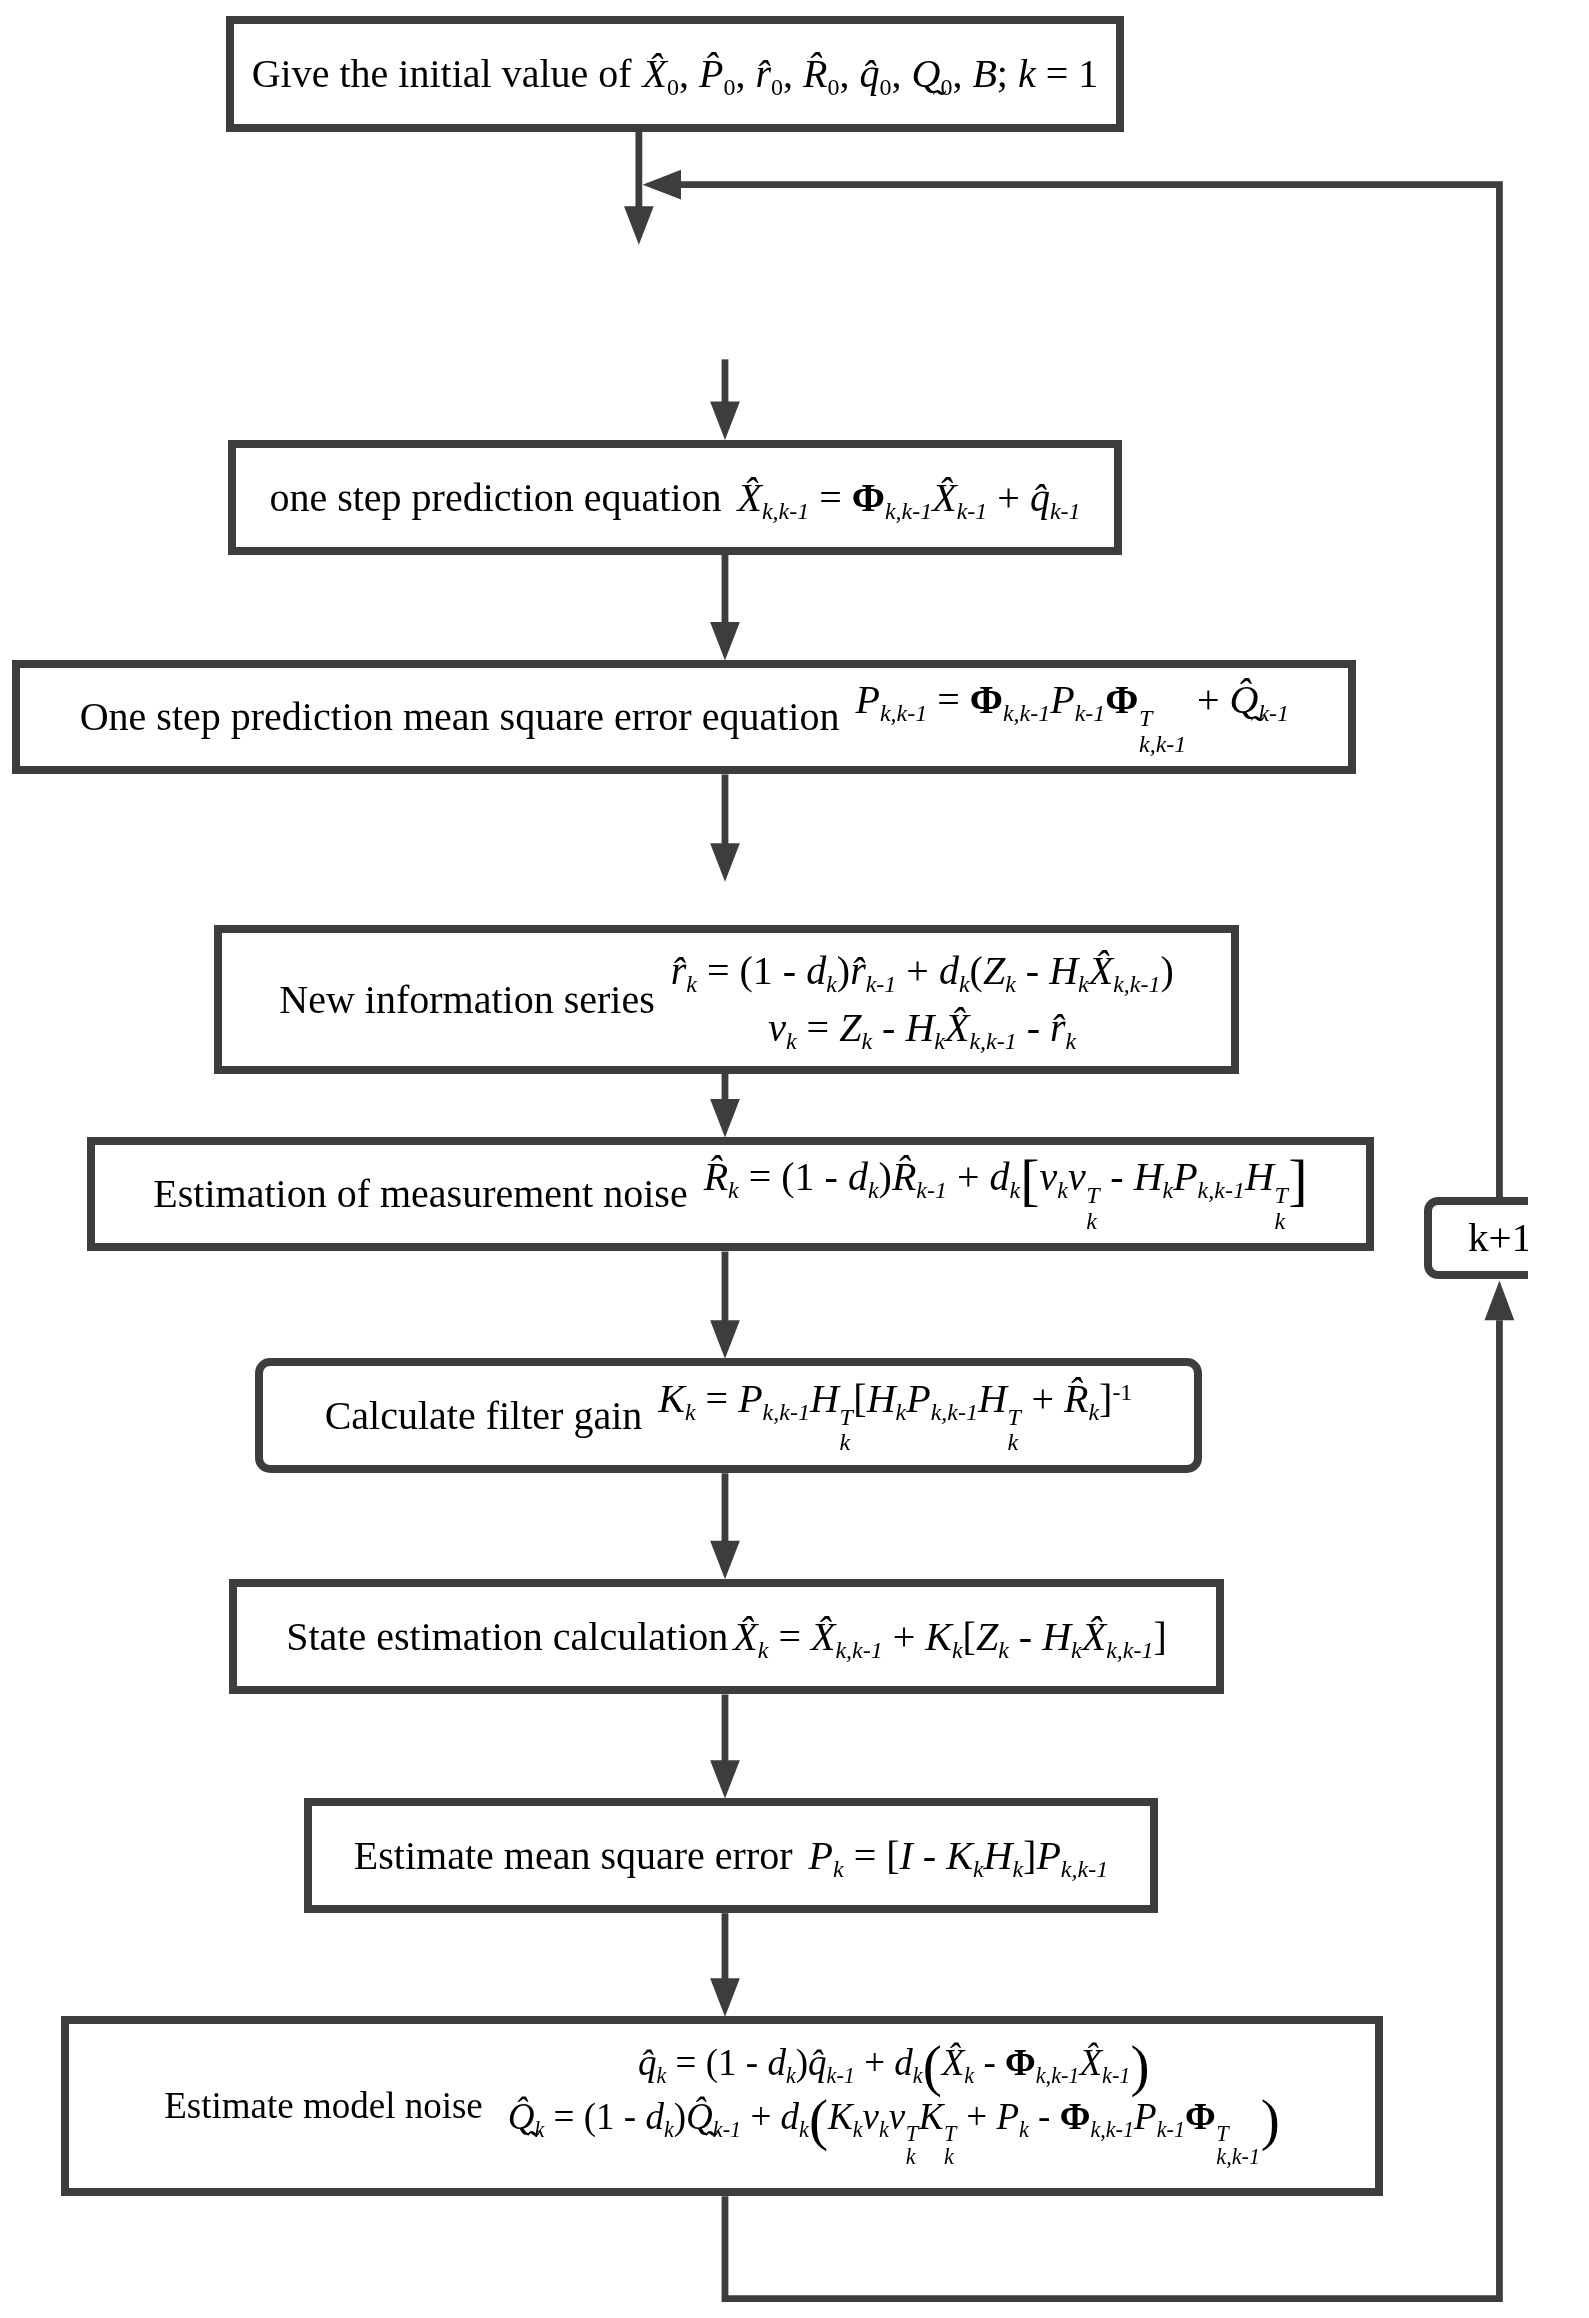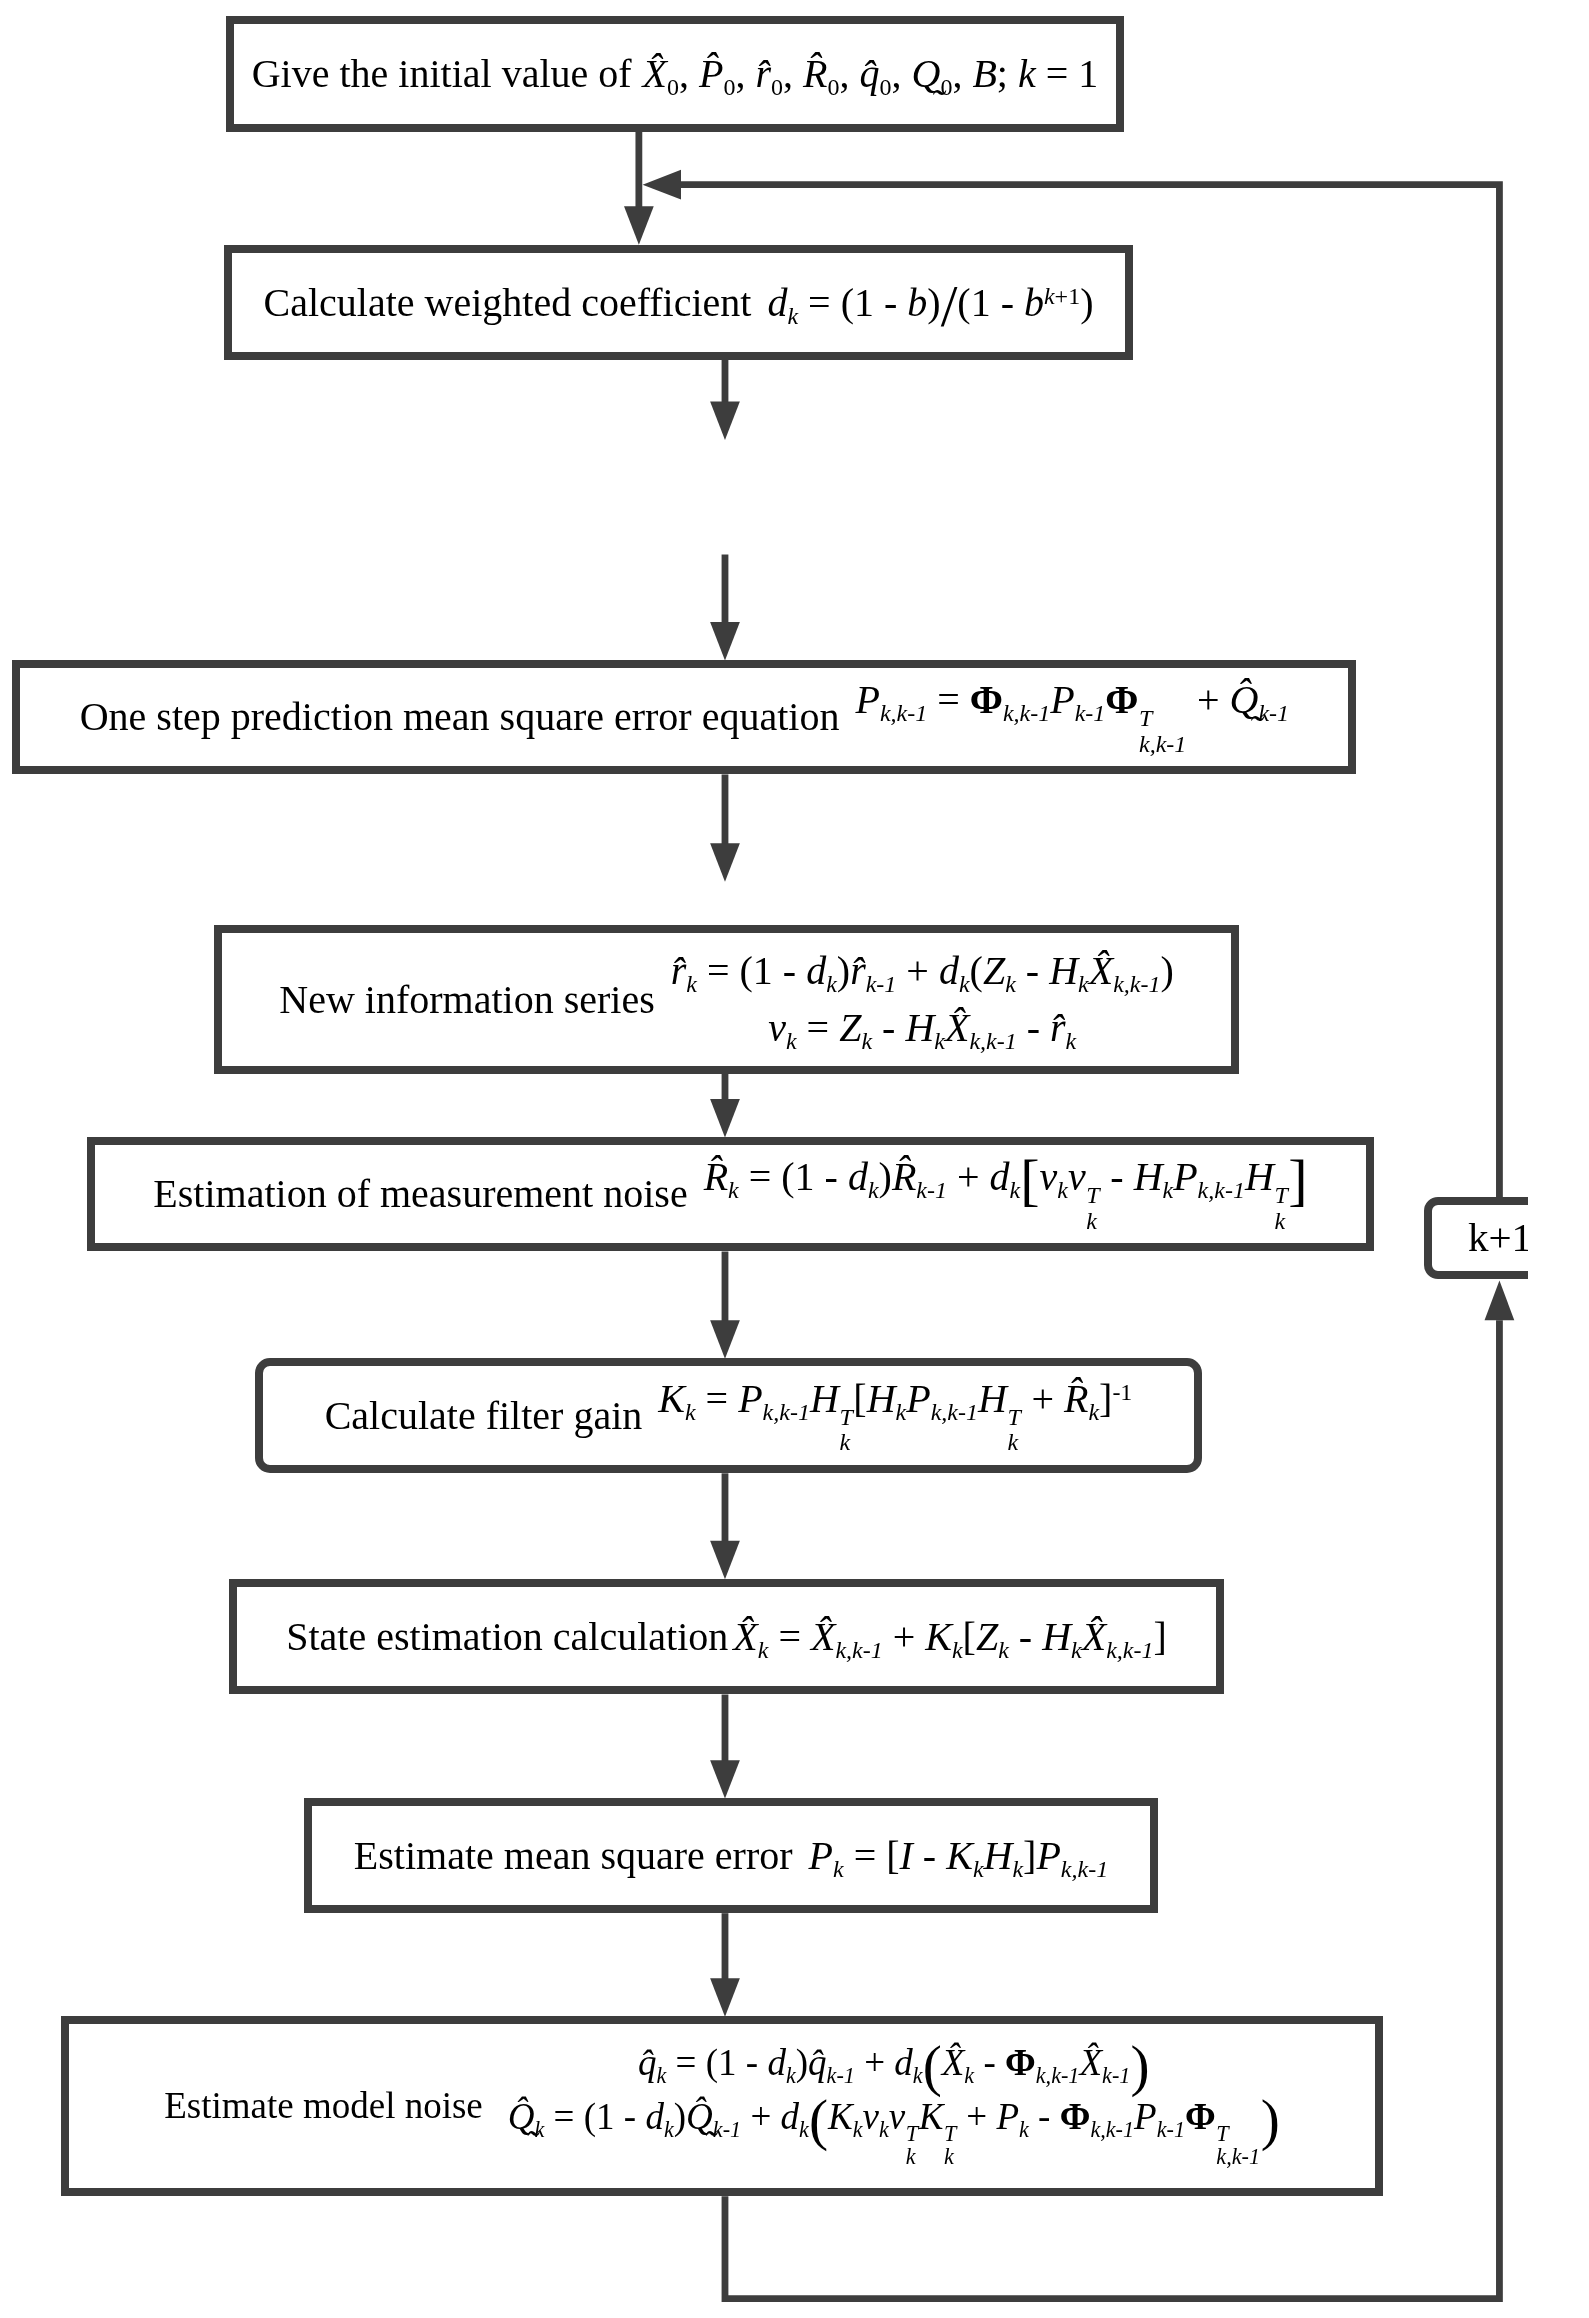"Calculate weighted coefficient" div.box { html: <div> <span>Calculate weighted coefficient</span> <span><i>d</i><sub><i>k</i></sub> = (1 - <i>b</i>)<span>/</span>(1 - <i>b</i><sup><i>k</i>+1</sup>)</span> </div> -> none }
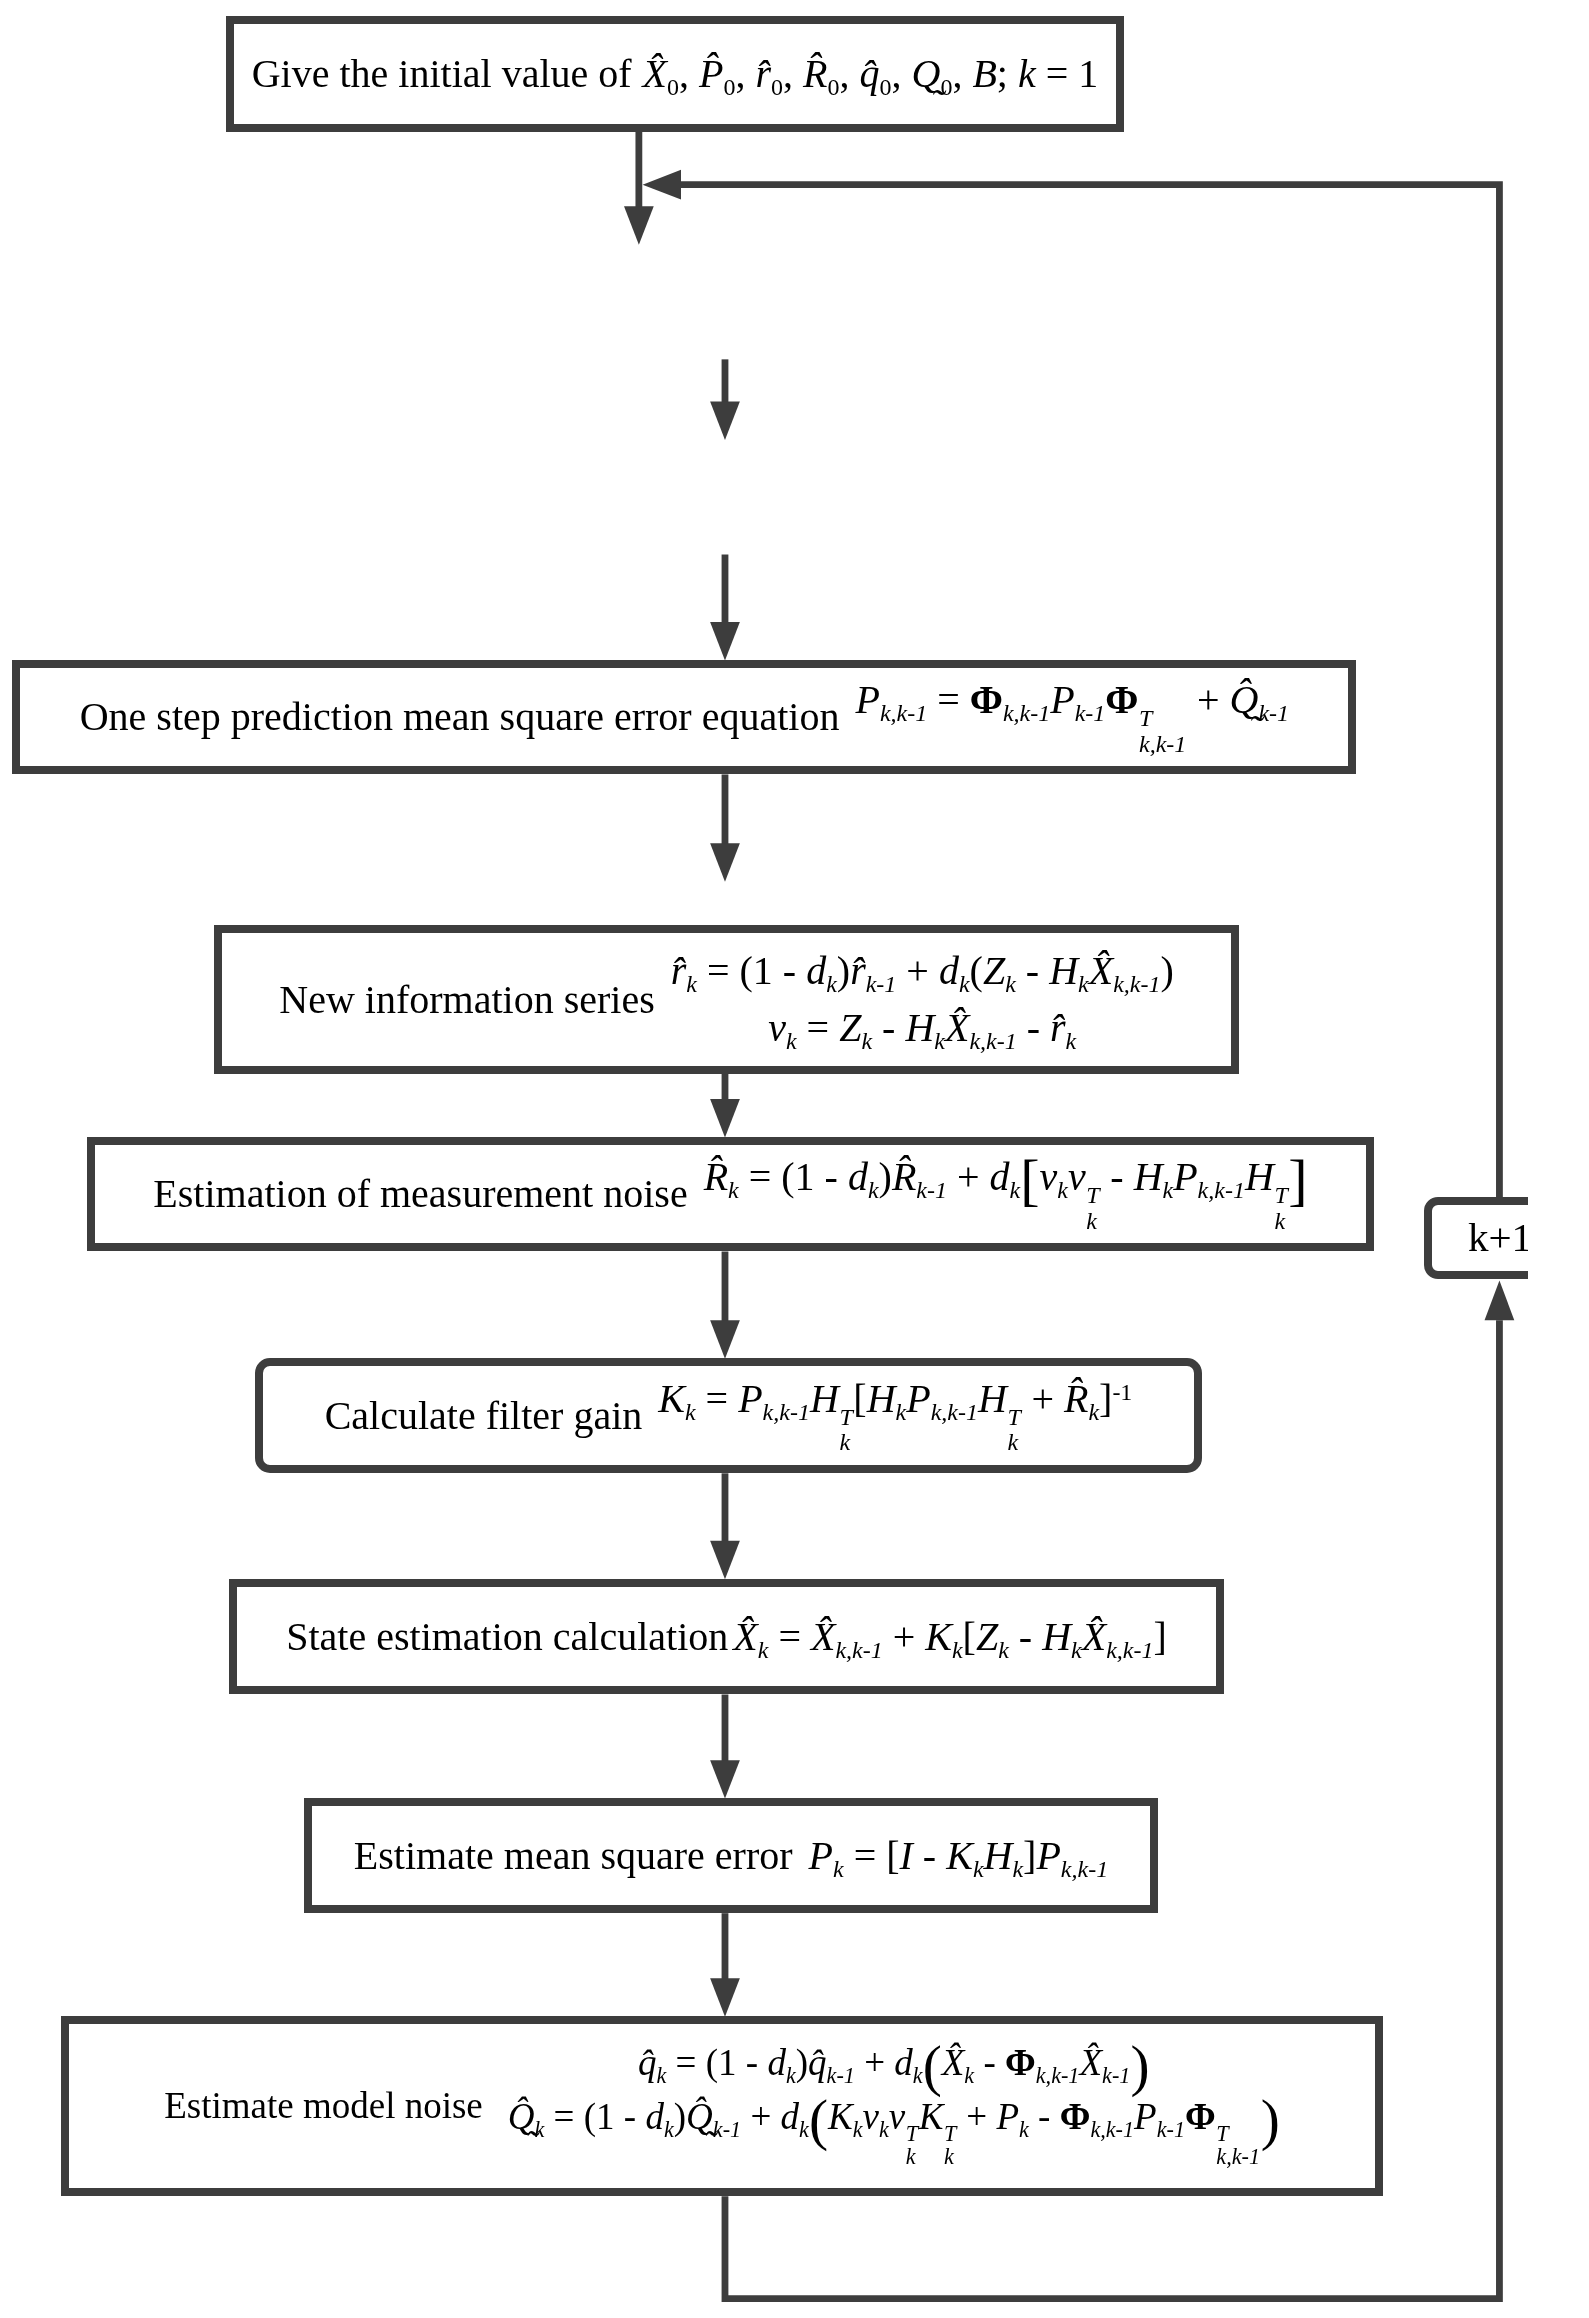"one step prediction equation" div.box { html: none -> <div> <span>one step prediction equation</span> <span><i>X̂</i><sub><i>k,k-1</i></sub> = <b>Φ</b><sub><i>k,k-1</i></sub><i>X̂</i><sub><i>k-1</i></sub> + <i>q̂</i><sub><i>k-1</i></sub></span> </div> }
